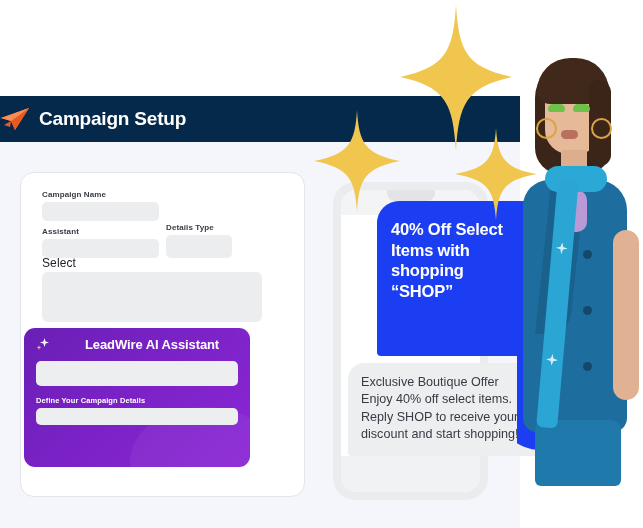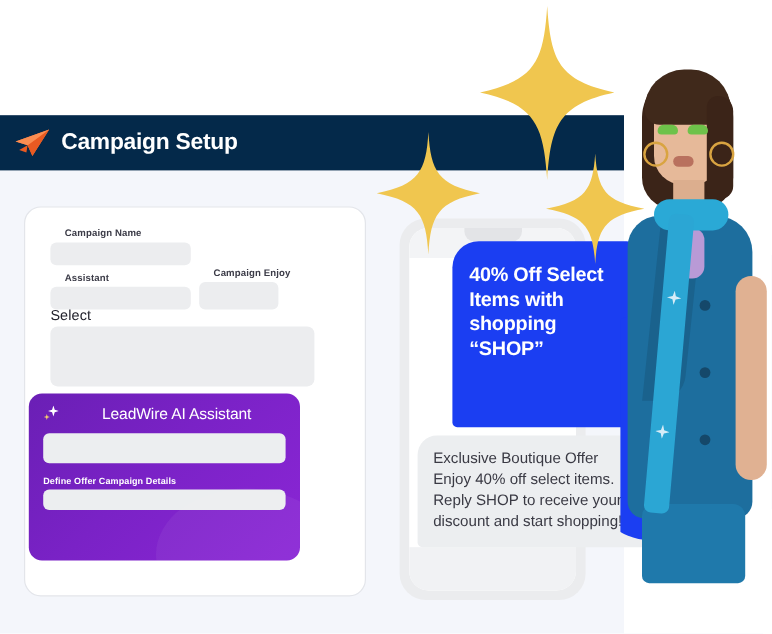"Campaign Setup" .app-header { padding-left: 12px -> 0 }
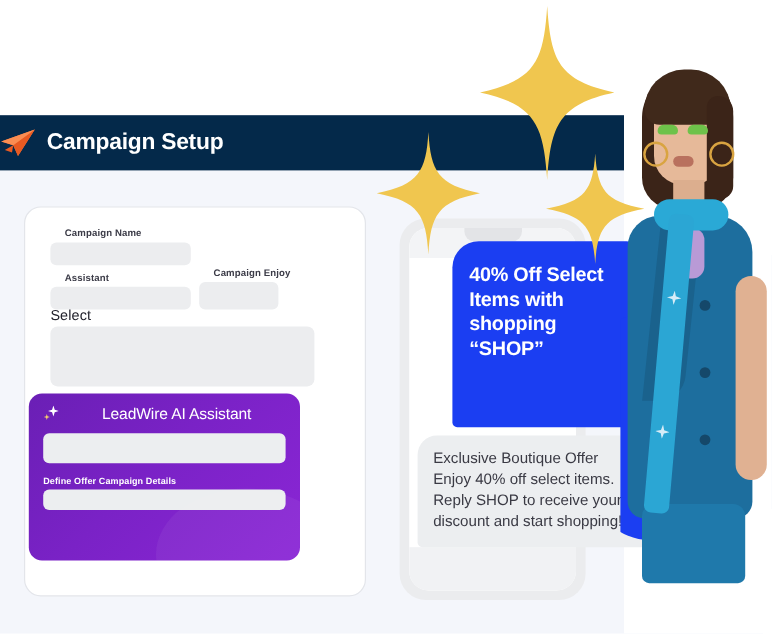"Campaign Name" .field-label { margin-left: 12px -> none }
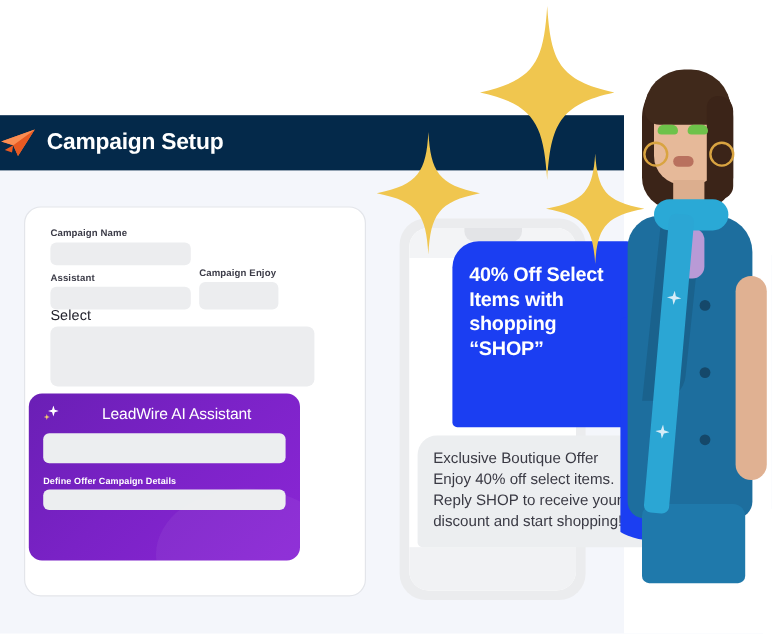"Campaign Enjoy" div.field-label { text: Campaign Enjoy -> Details Type }
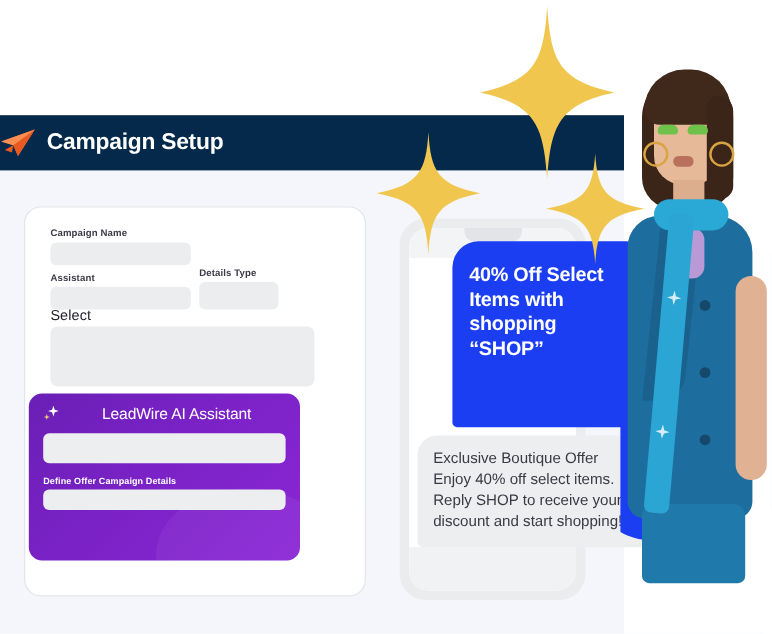"LeadWire AI Assistant" .ai-title { font-weight: normal -> bold }
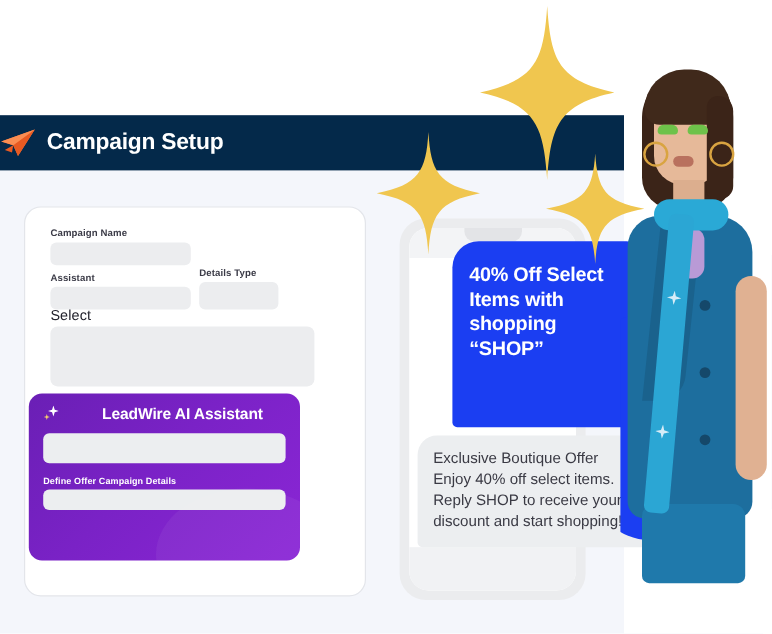"Define Offer Campaign Details" div.ai-sublabel { text: Offer -> Your }
